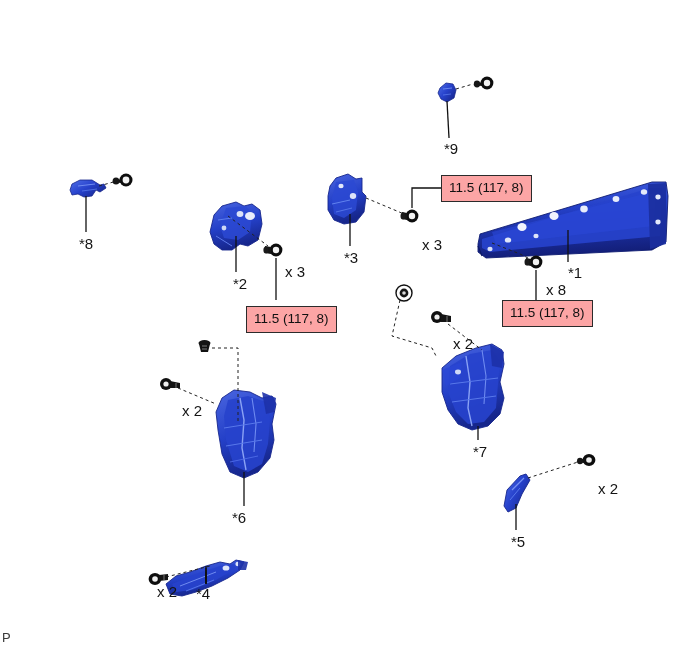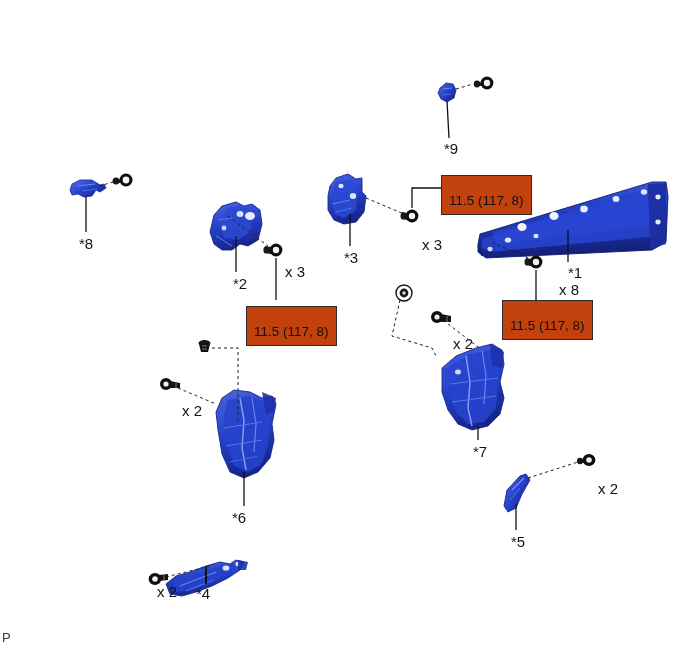"11.5 (117, 8)" .torque { background: #c2410c -> #fca5a5; padding: 18px 7px 6px 7px -> 5px 7px 6px 7px }
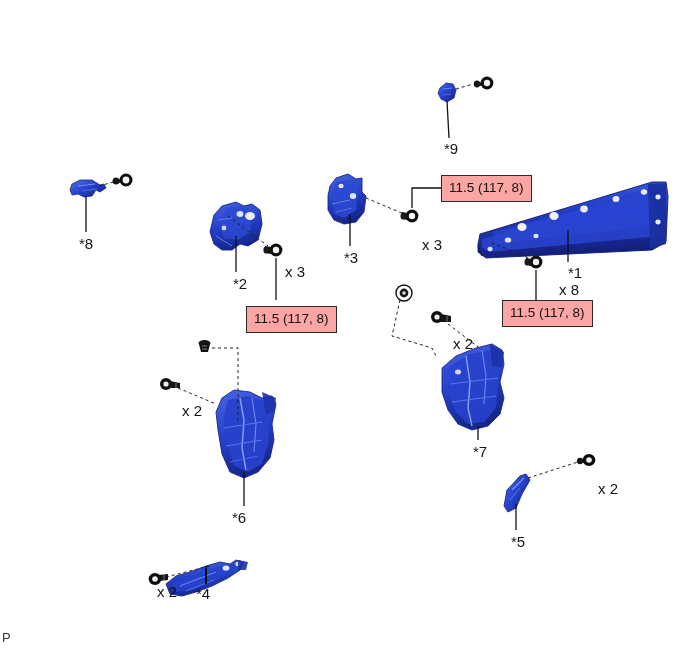"x 8" div.qty { left: 559px -> 546px }
